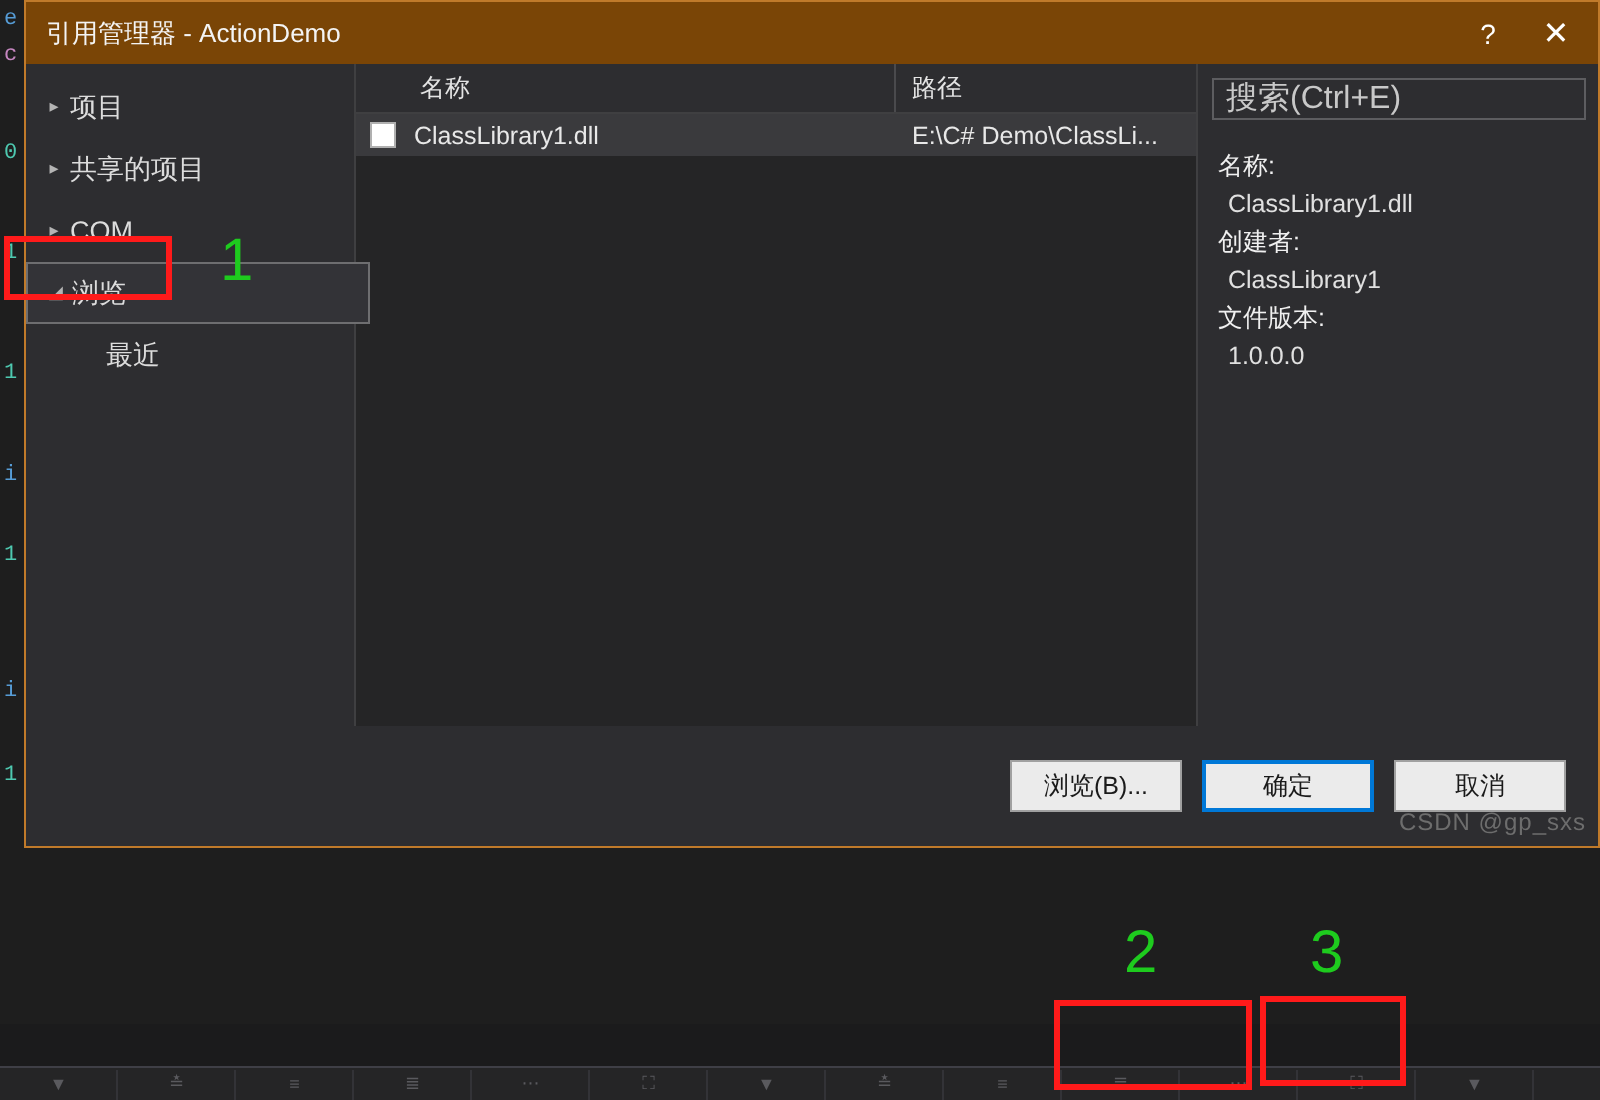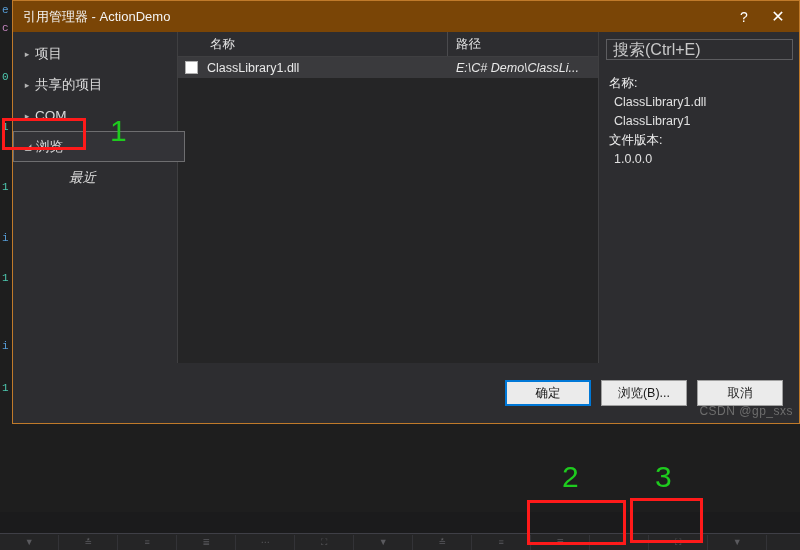"E:\C# Demo\ClassLi..." .row-path { font-style: italic -> none }
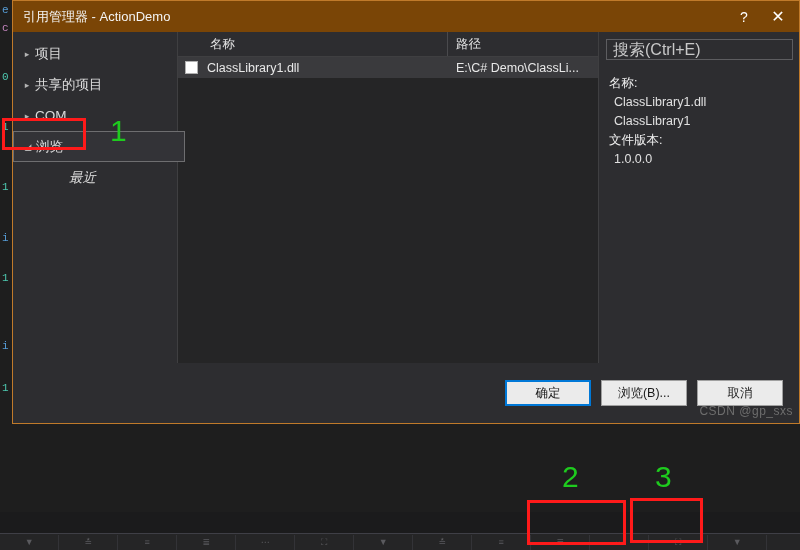"创建者:" div.detail-label { html: none -> <div>创建者:</div> }
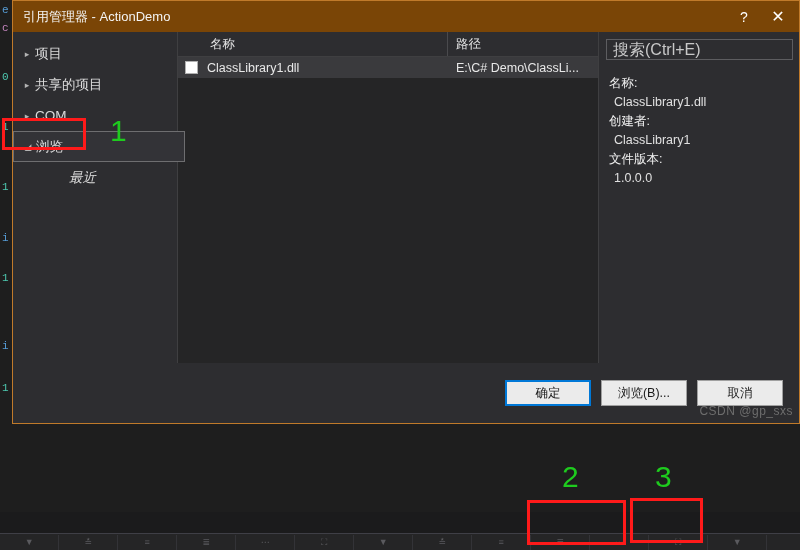"最近" .tree-item.child { font-style: italic -> none; padding-left: 56px -> 40px }
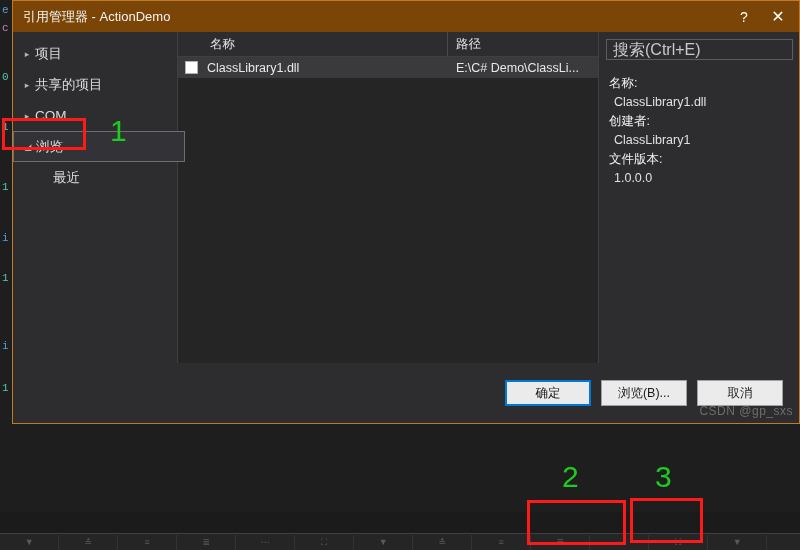"确定" div.dlg-button { order: before "浏览(B)..." -> after "浏览(B)..." }
